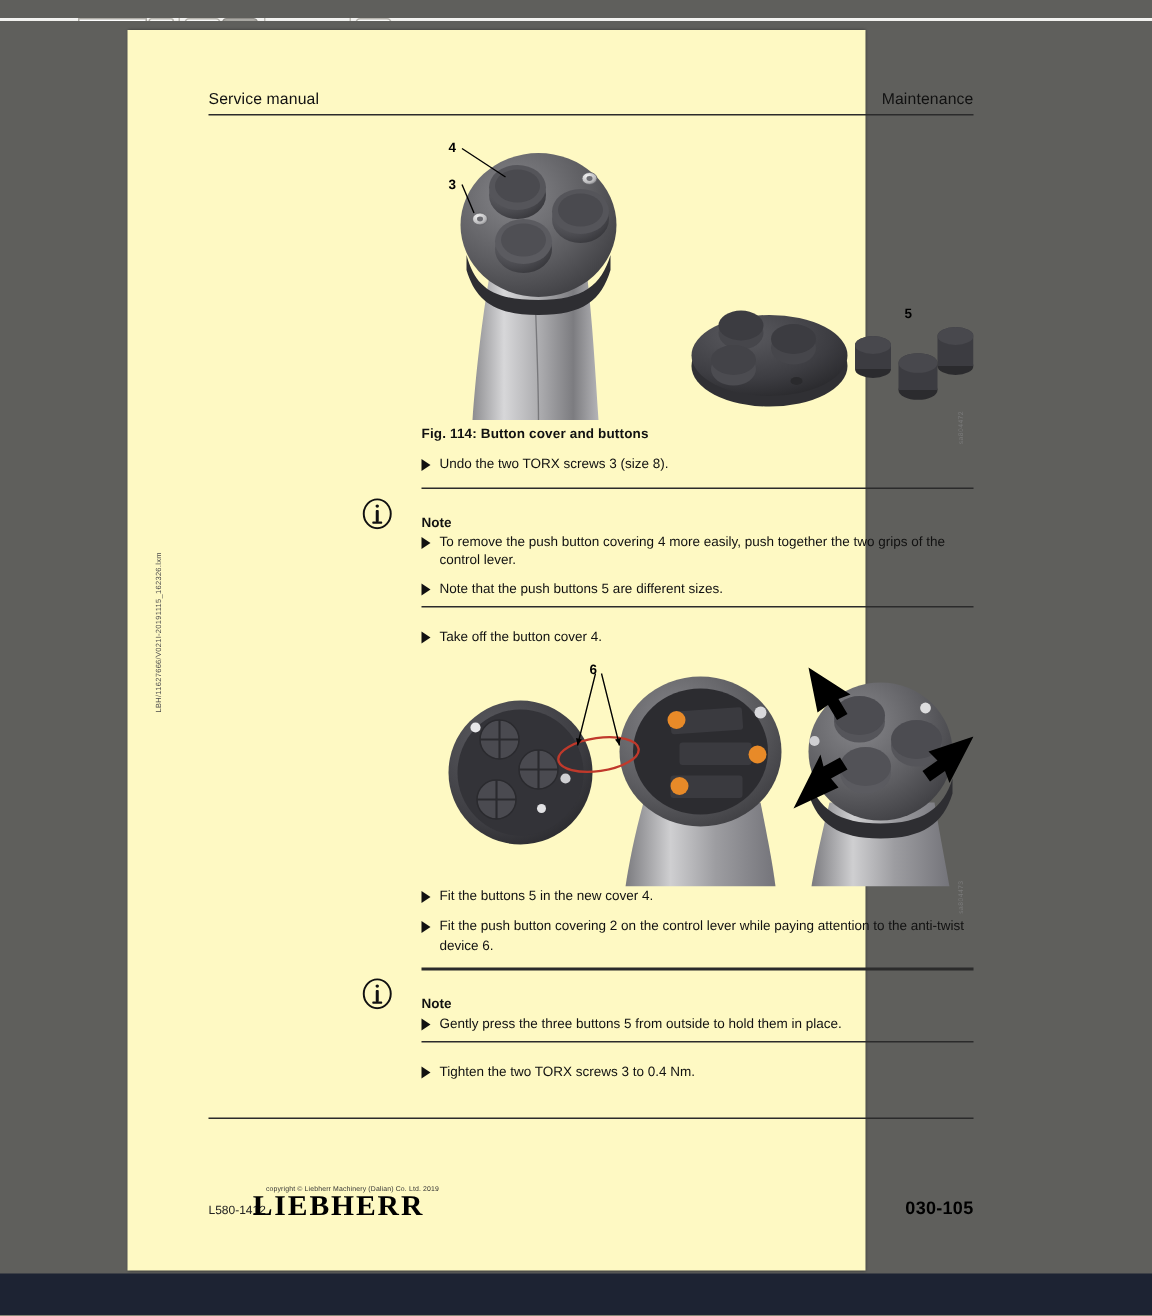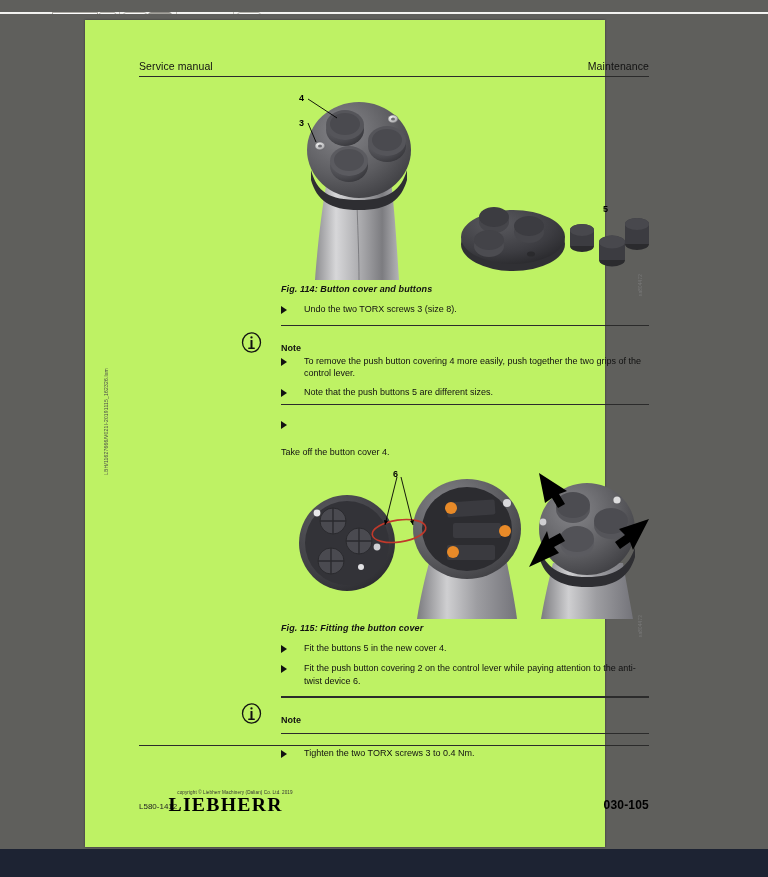"Service manual" .page { background: #bef264 -> #fef9c3; padding-left: 28px -> none }
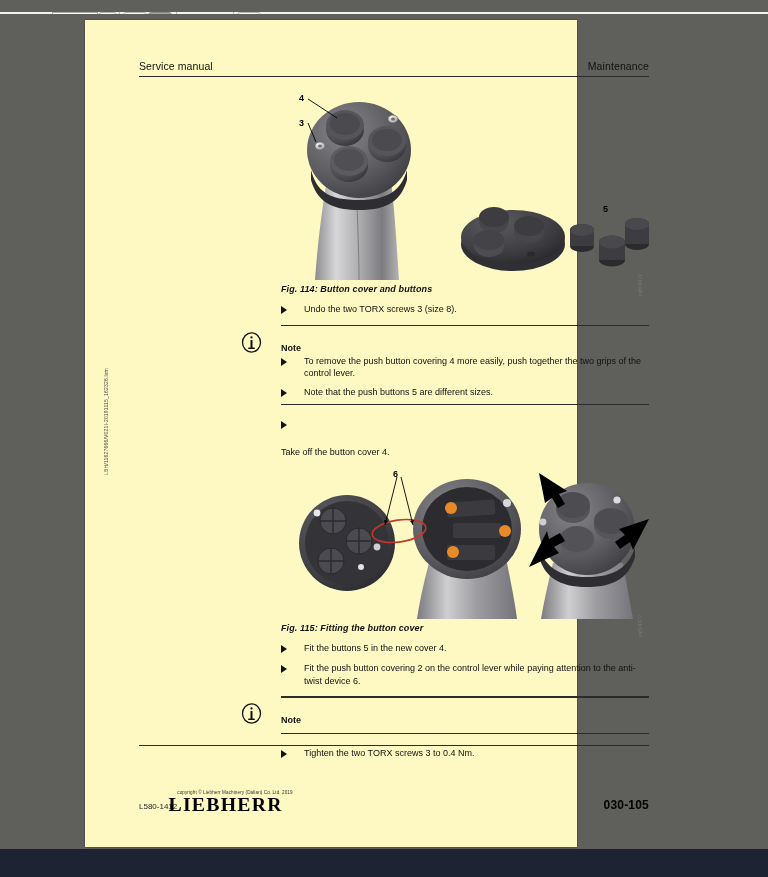"Fig. 114: Button cover and" .figcap { font-style: italic -> none }
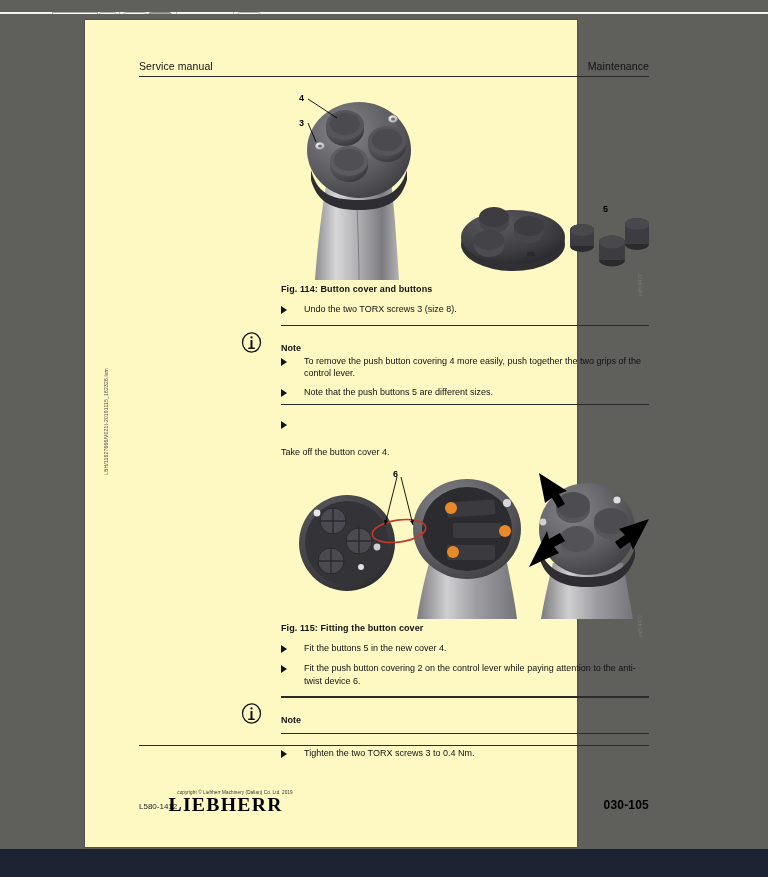"Undo the two TORX screws" .step { gap: 17px -> 6px }
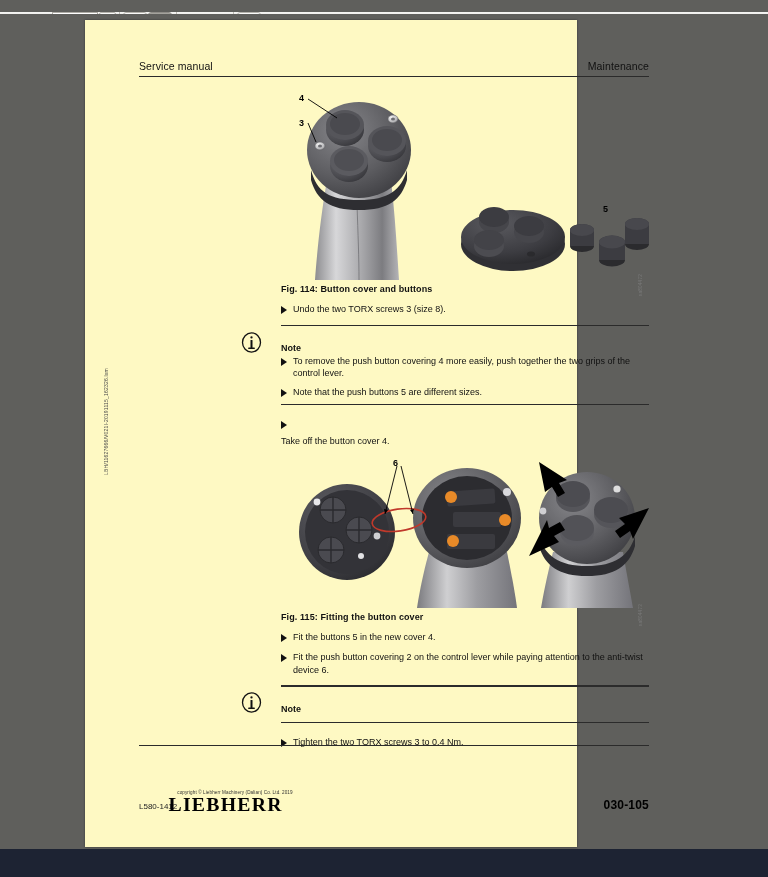"Take off the button cover" div.step { flex-direction: column -> none }
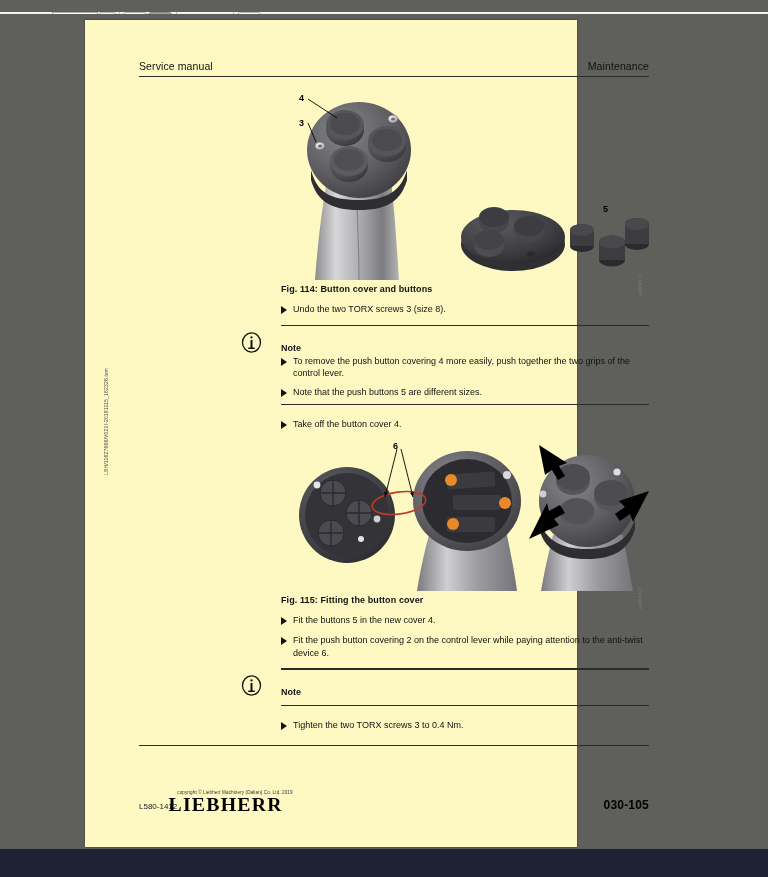"Fig. 115: Fitting the button" div.figcap { html: <div>Fig. 115: Fitting the button cover</div> -> none }
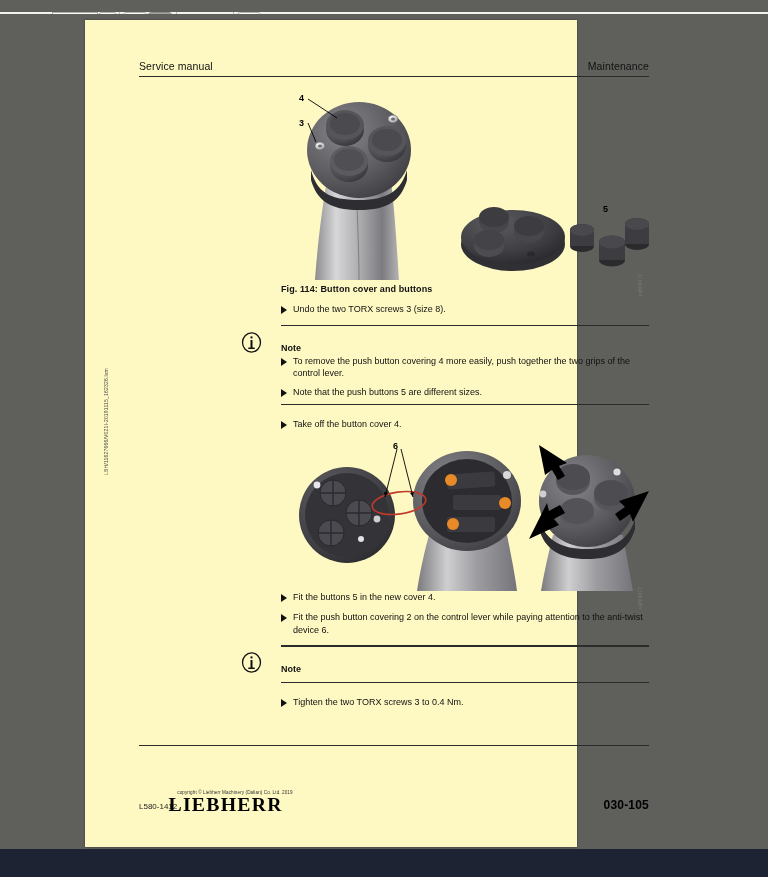"Gently press the three buttons" div.step { html: none -> <div> <span></span> <span>Gently press the three buttons 5 from outside to hold them in place.</span> </div> }
